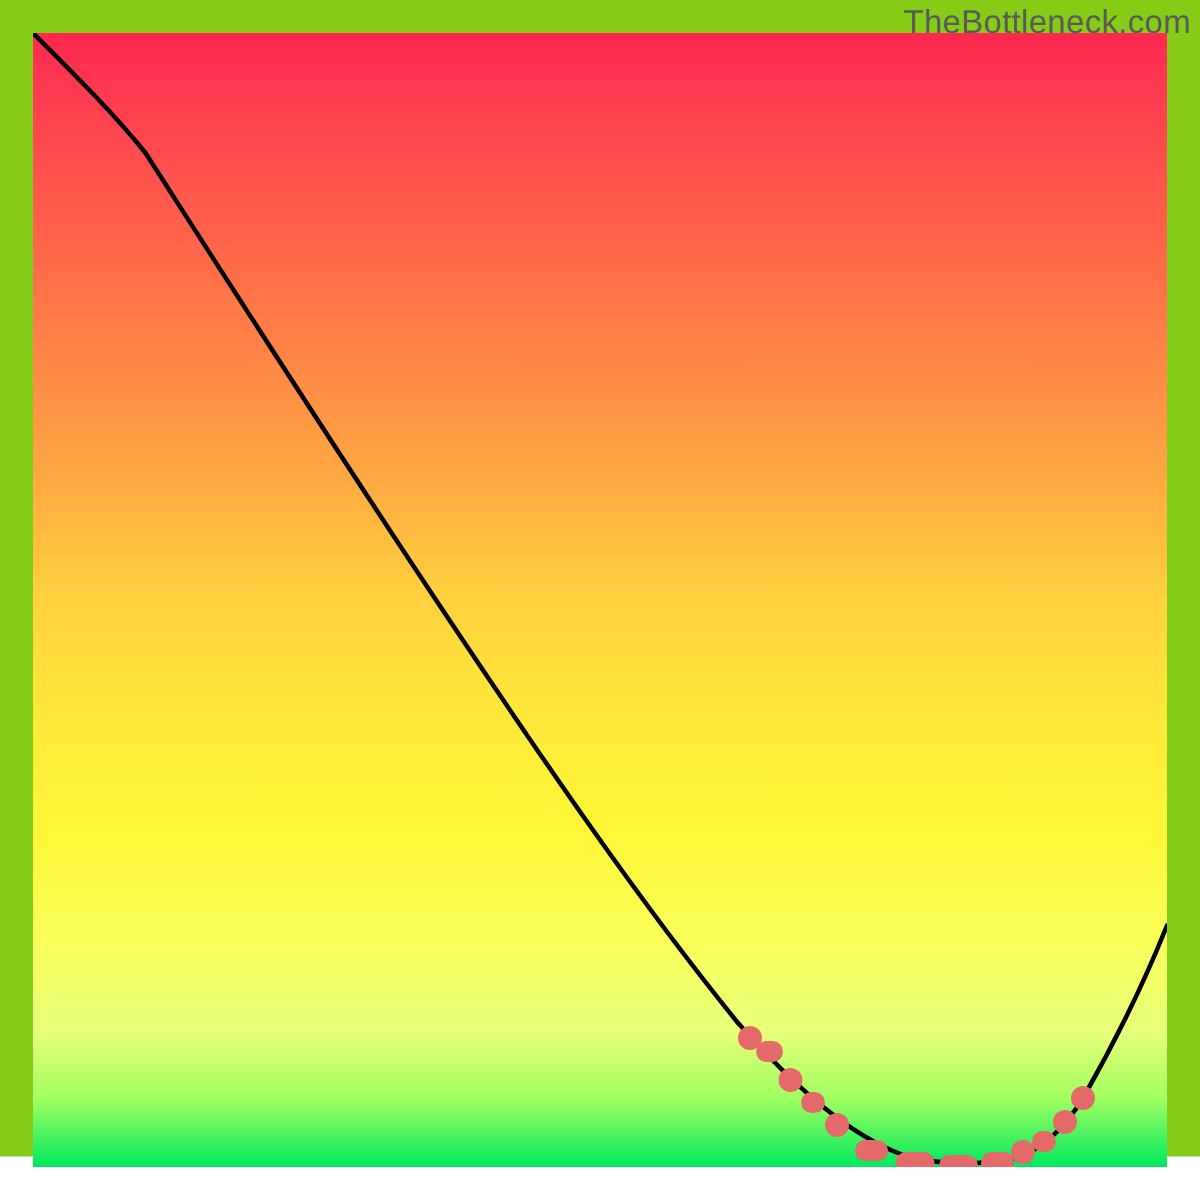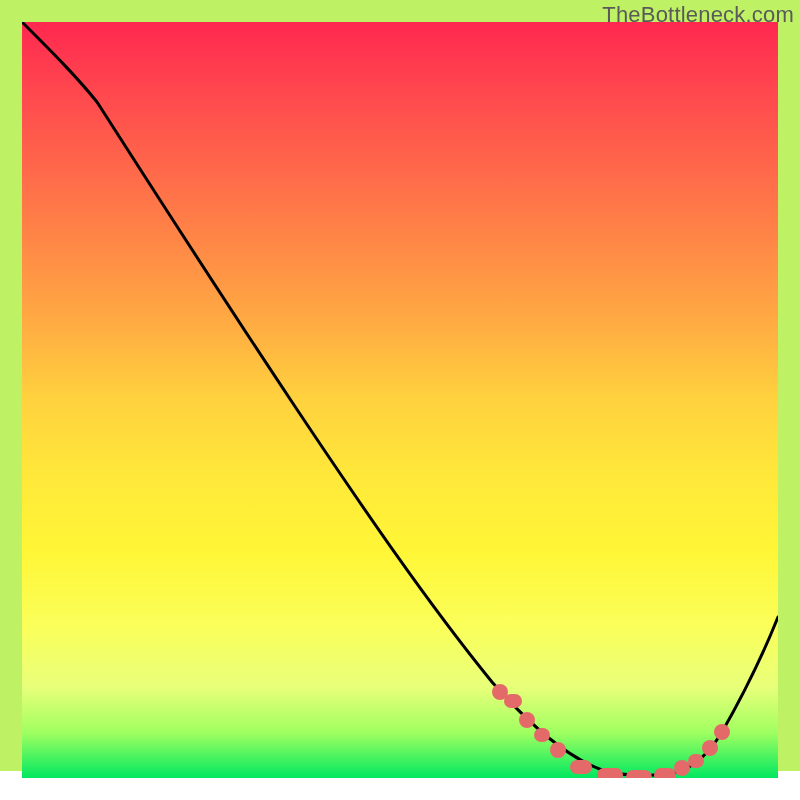"TheBottleneck.com" .canvas { background: #bef264 -> #84cc16 }
